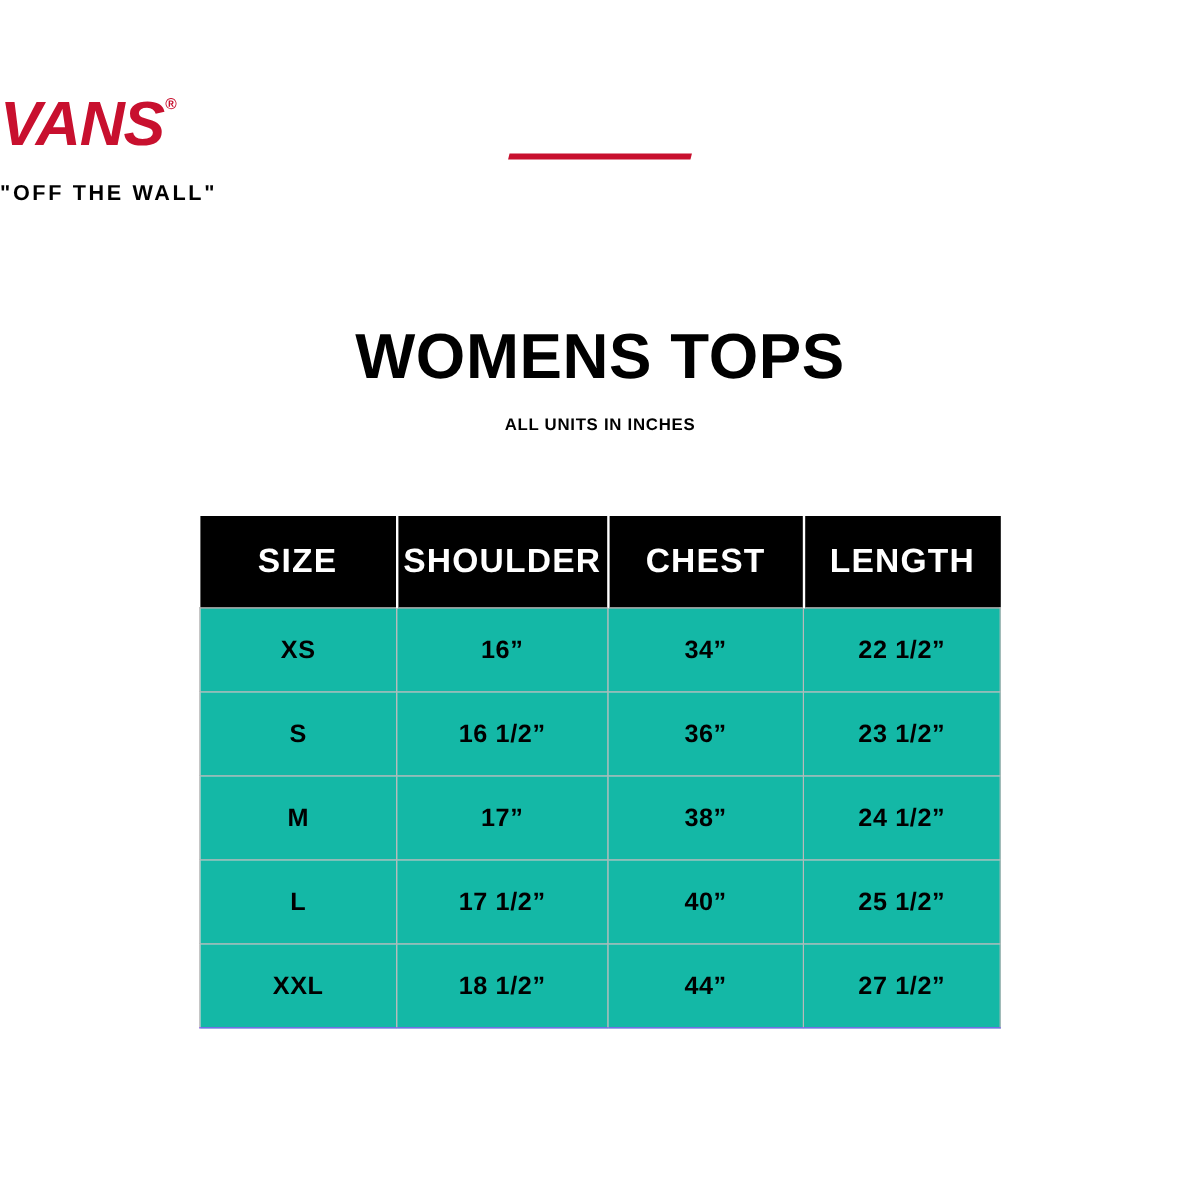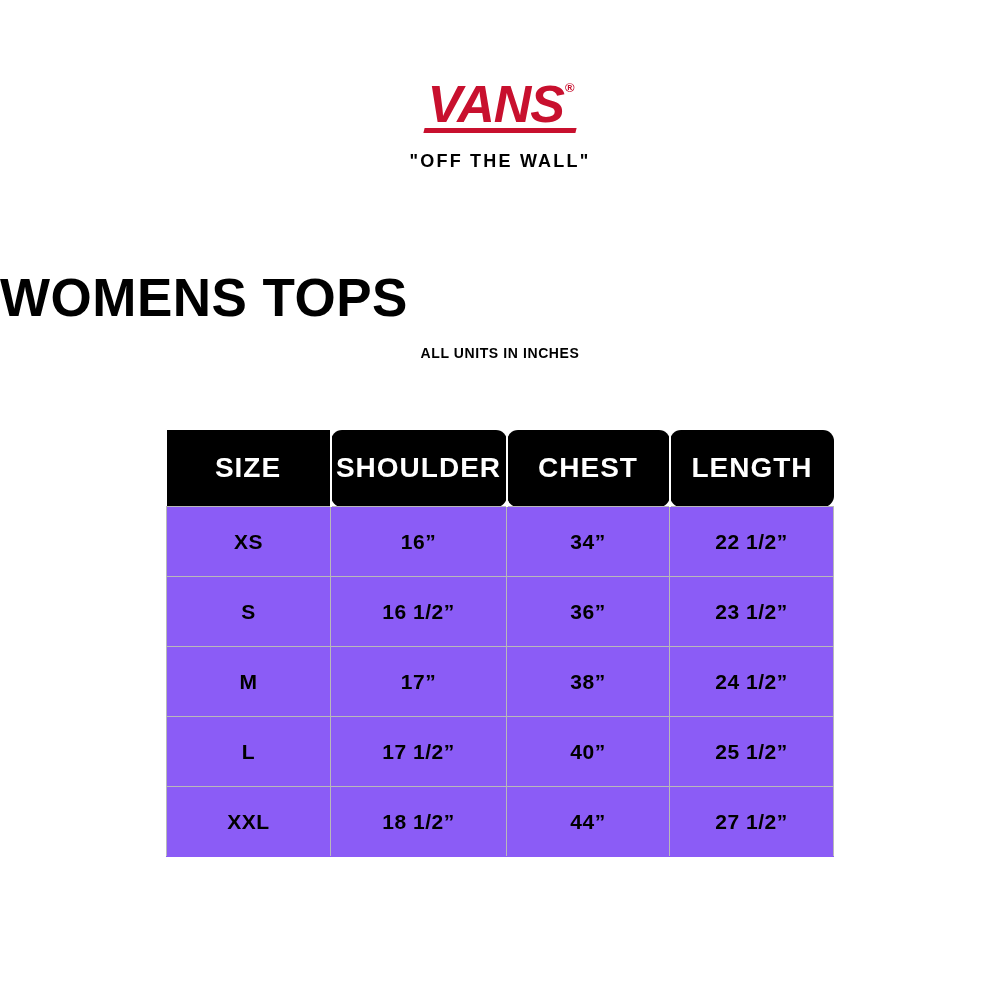"VANS®" .brand { text-align: center -> left }
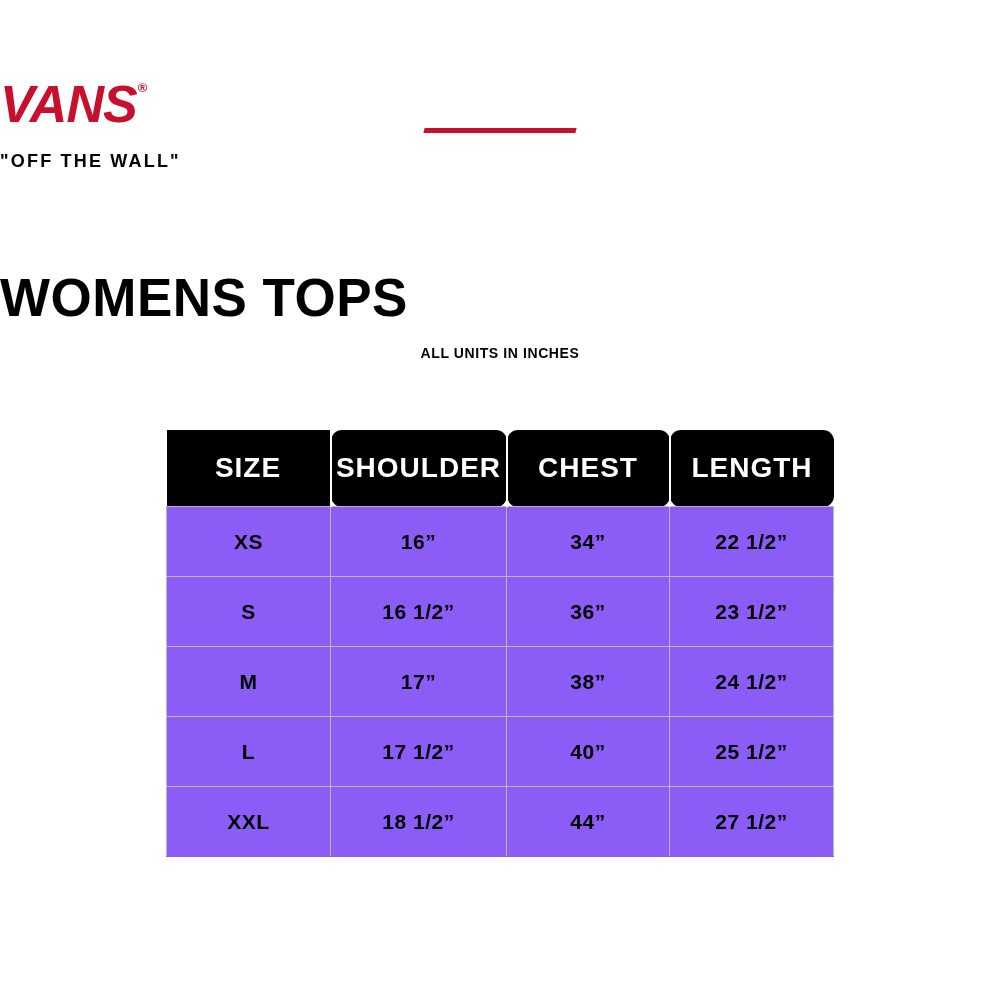"WOMENS TOPS" .title { text-align: none -> center }
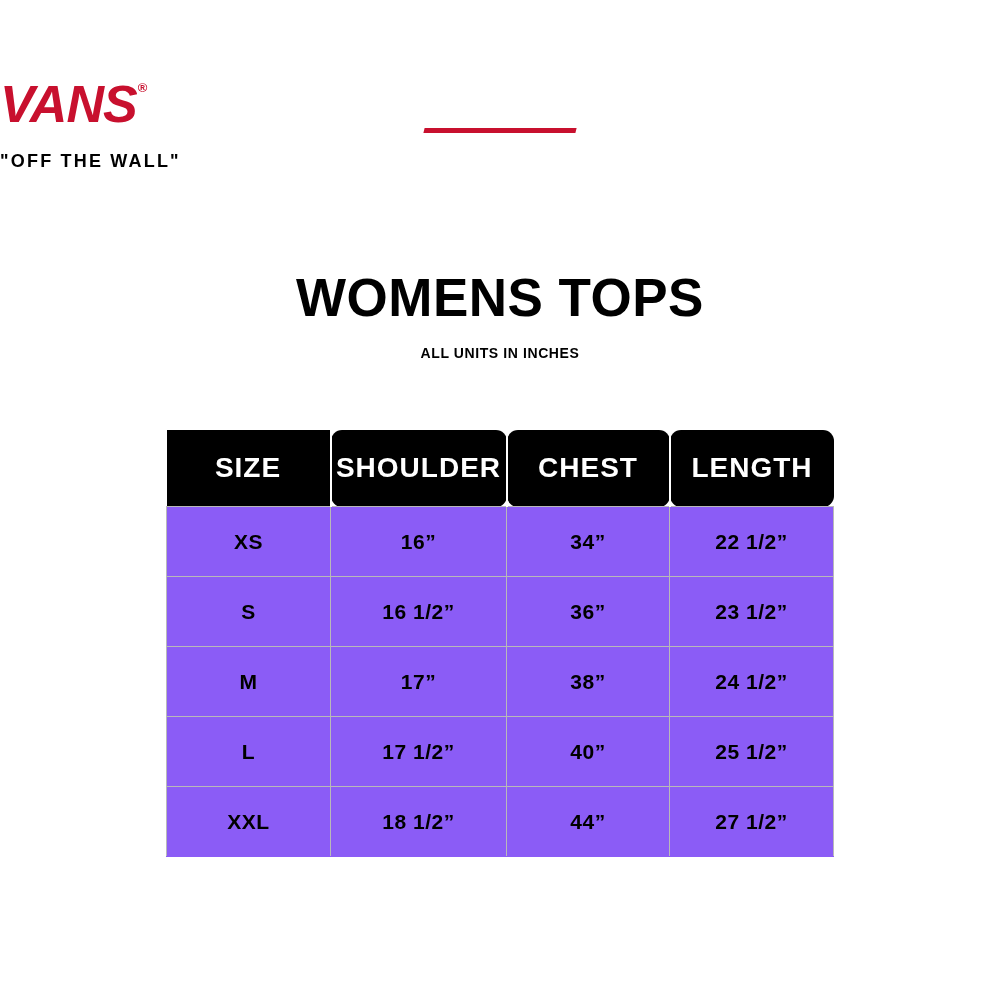"SHOULDER" table.size-chart thead th + th { border-radius: 11px -> none }
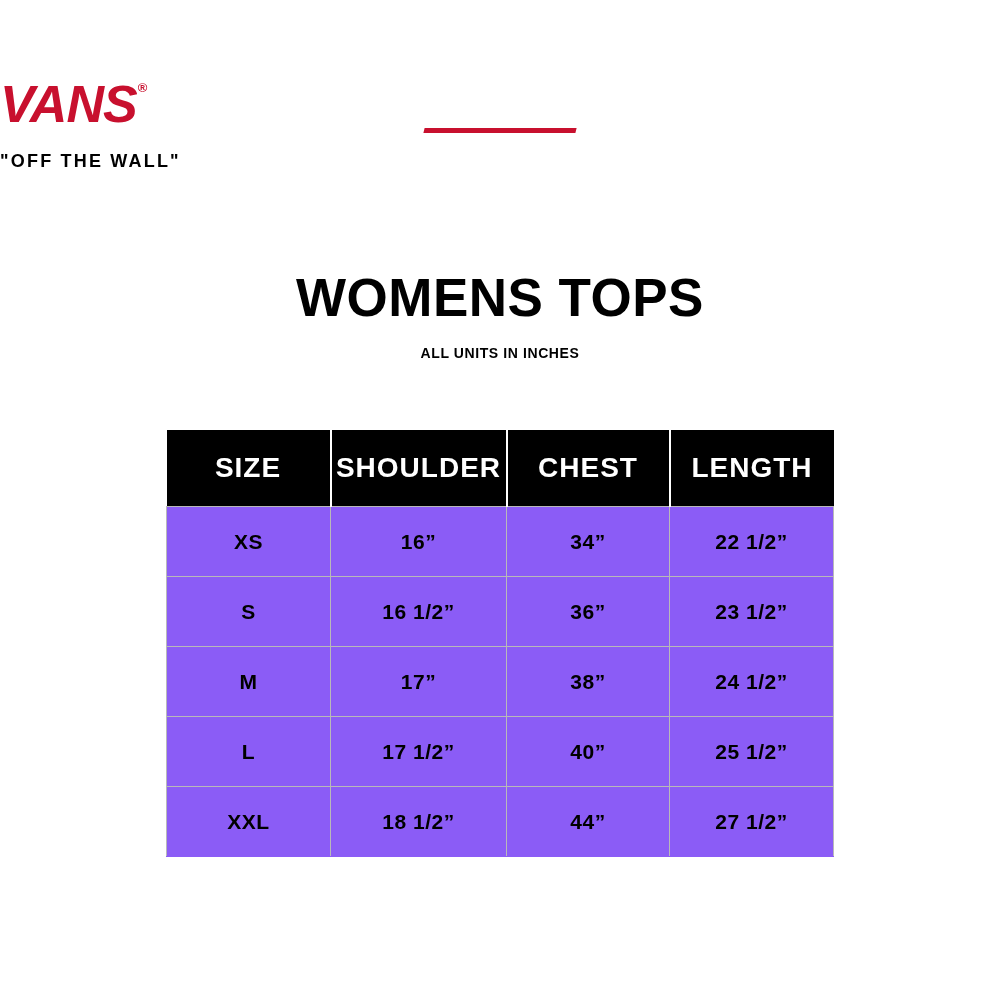"XS" table.size-chart tbody td { background: #8b5cf6 -> #14b8a6 }
